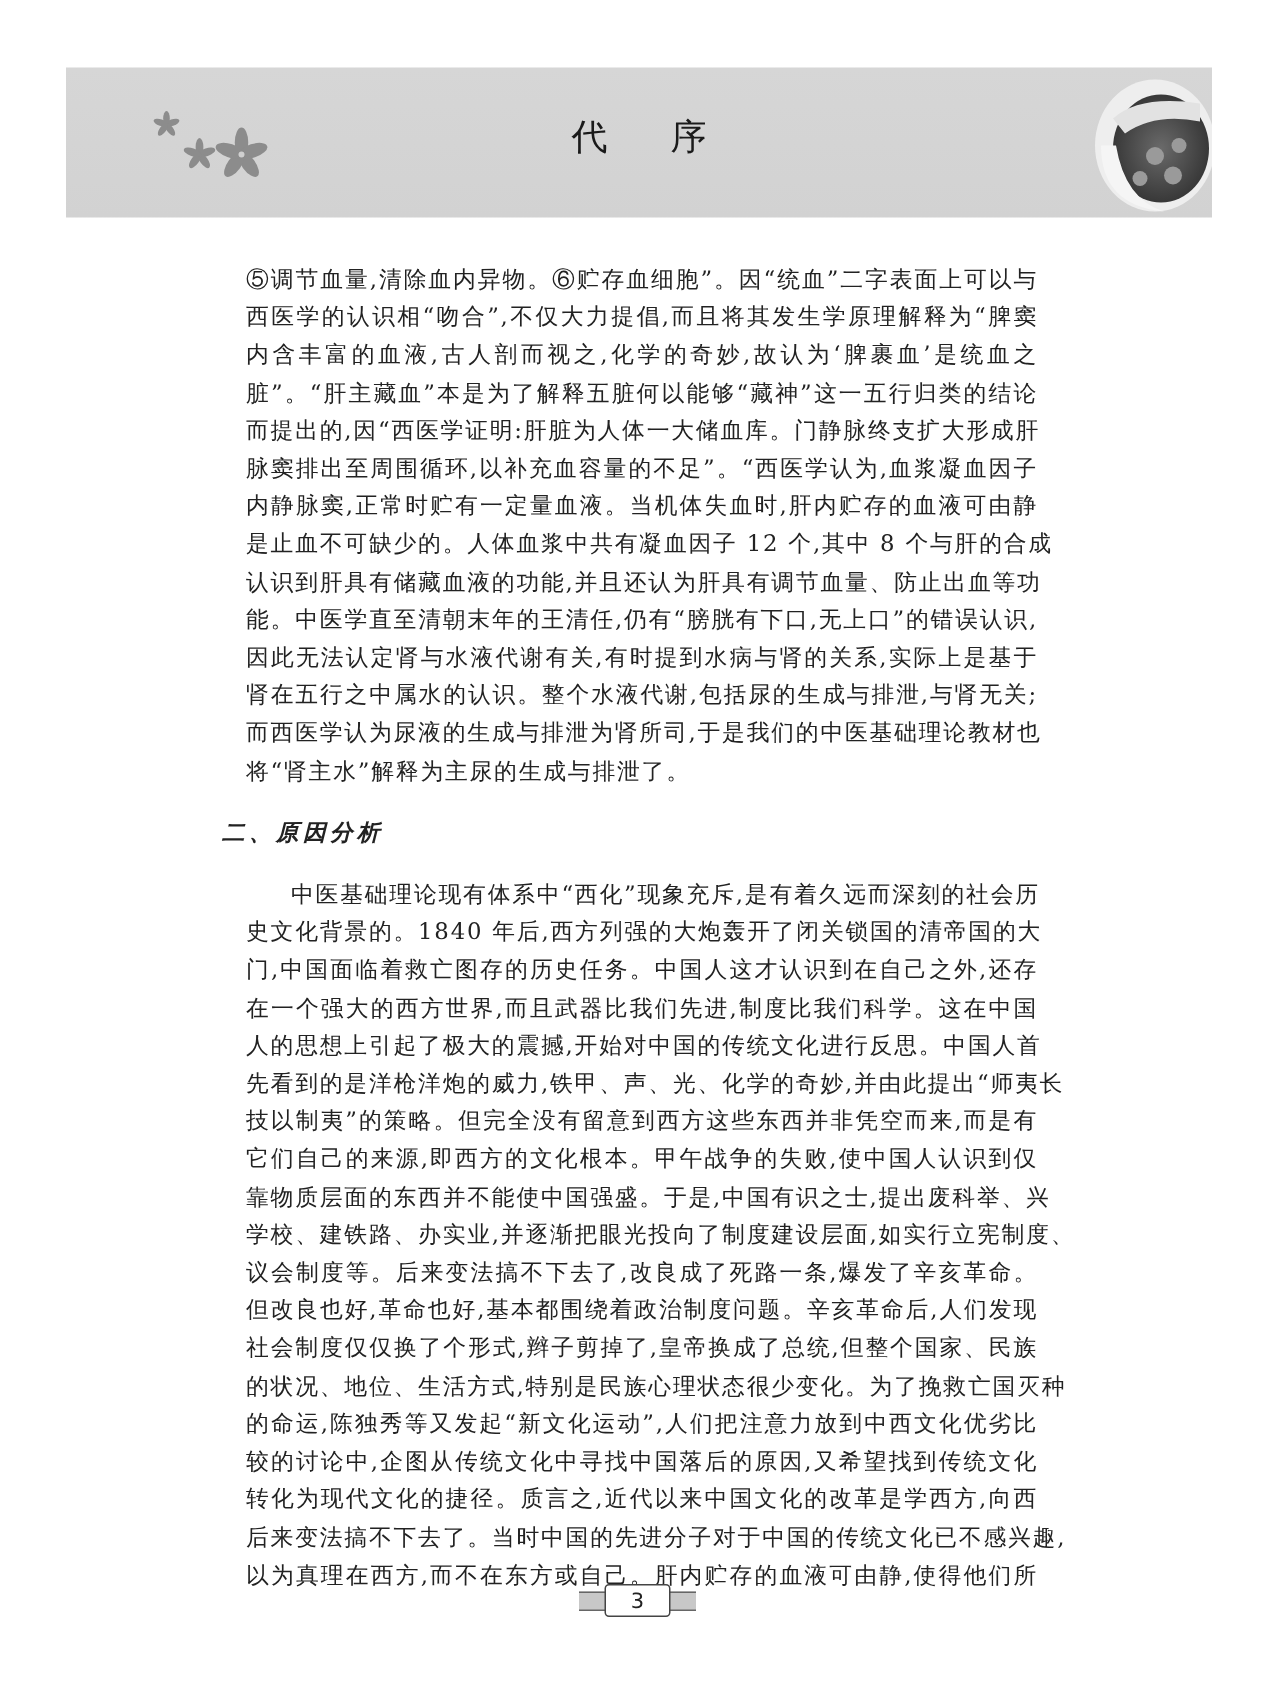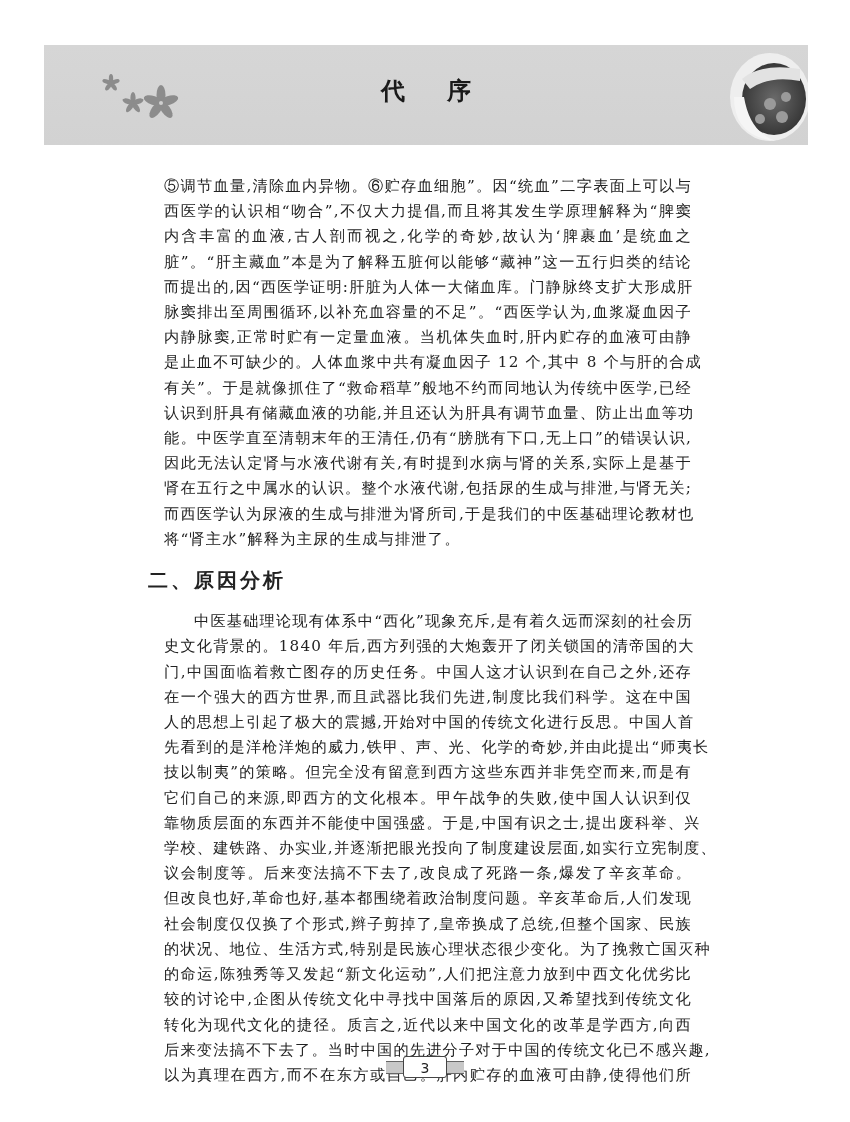"代序" .header-title { font-weight: bold -> normal }
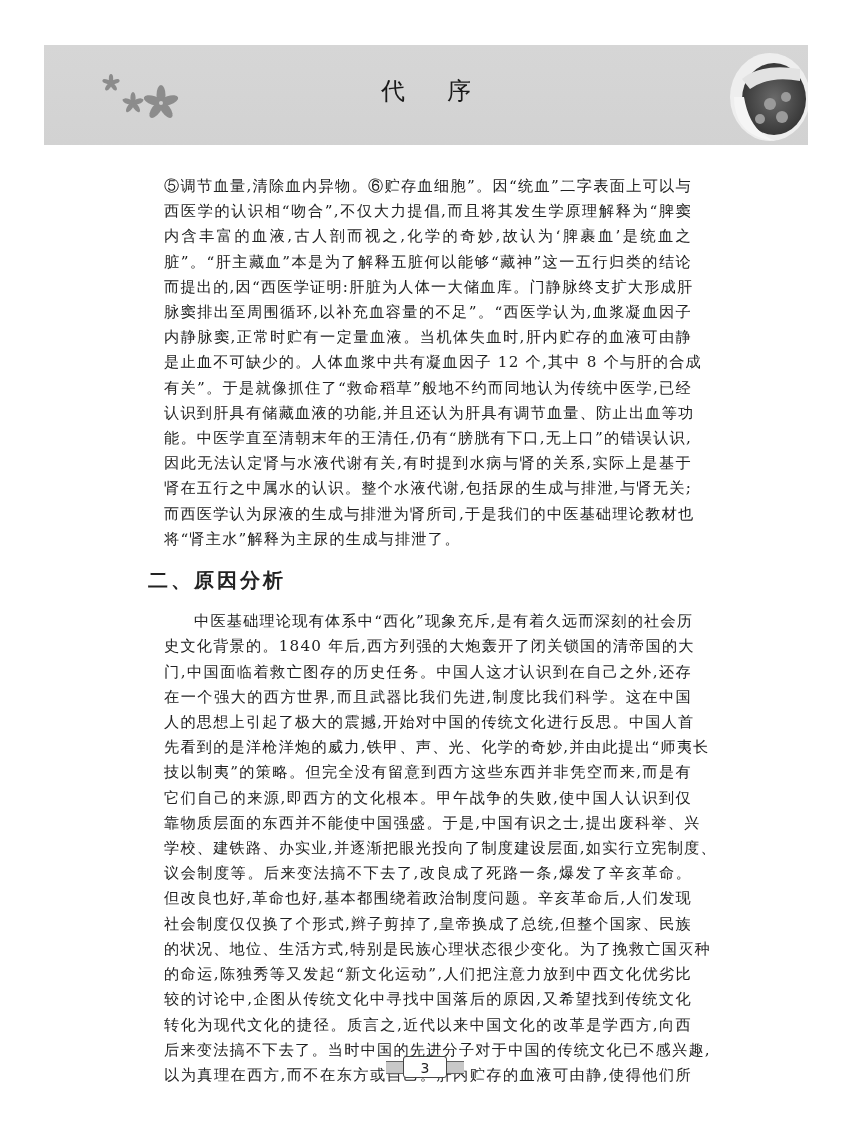"有关”。于是就像抓住了“救命稻草”般地不约而同地认为传统中医学,已经" span.line { html: <span>有关”。于是就像抓住了“救命稻草”般地不约而同地认为传统中医学,已经</span> -> none }
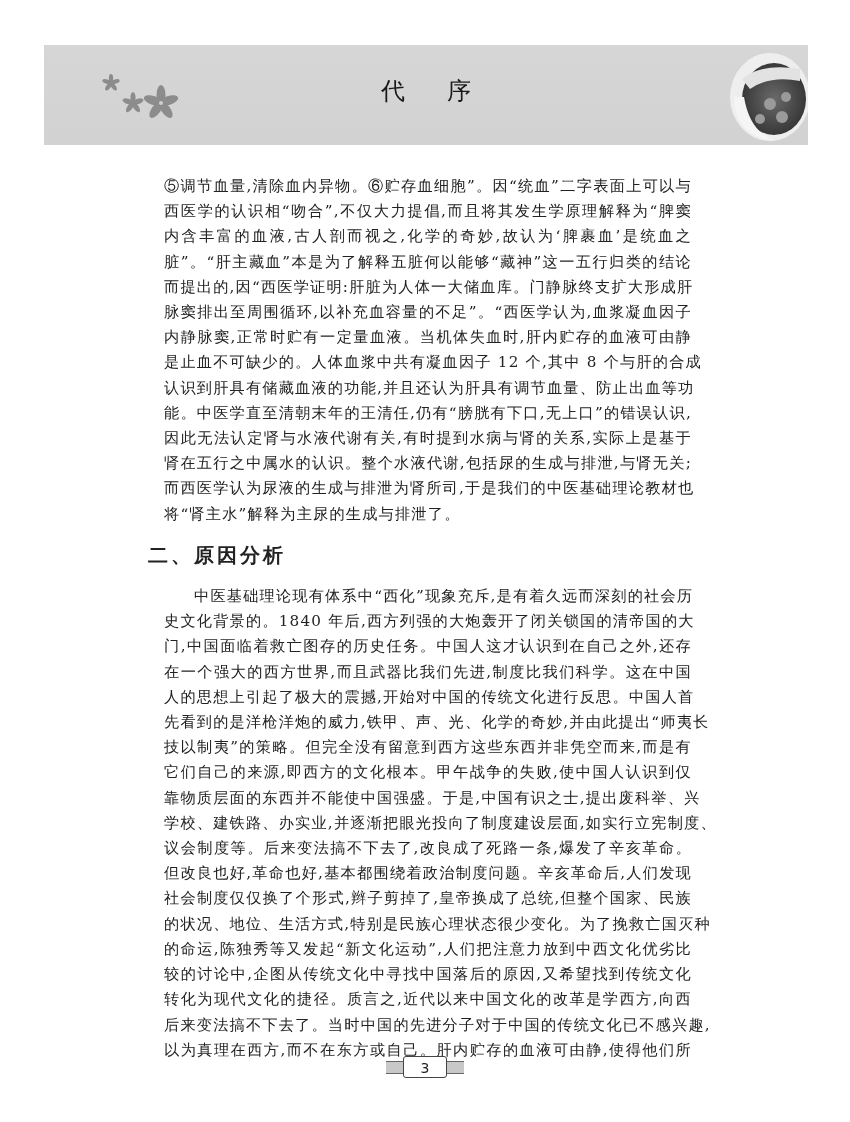"二、原因分析" .section-heading { font-size: 20px -> 15px; font-style: none -> italic }
